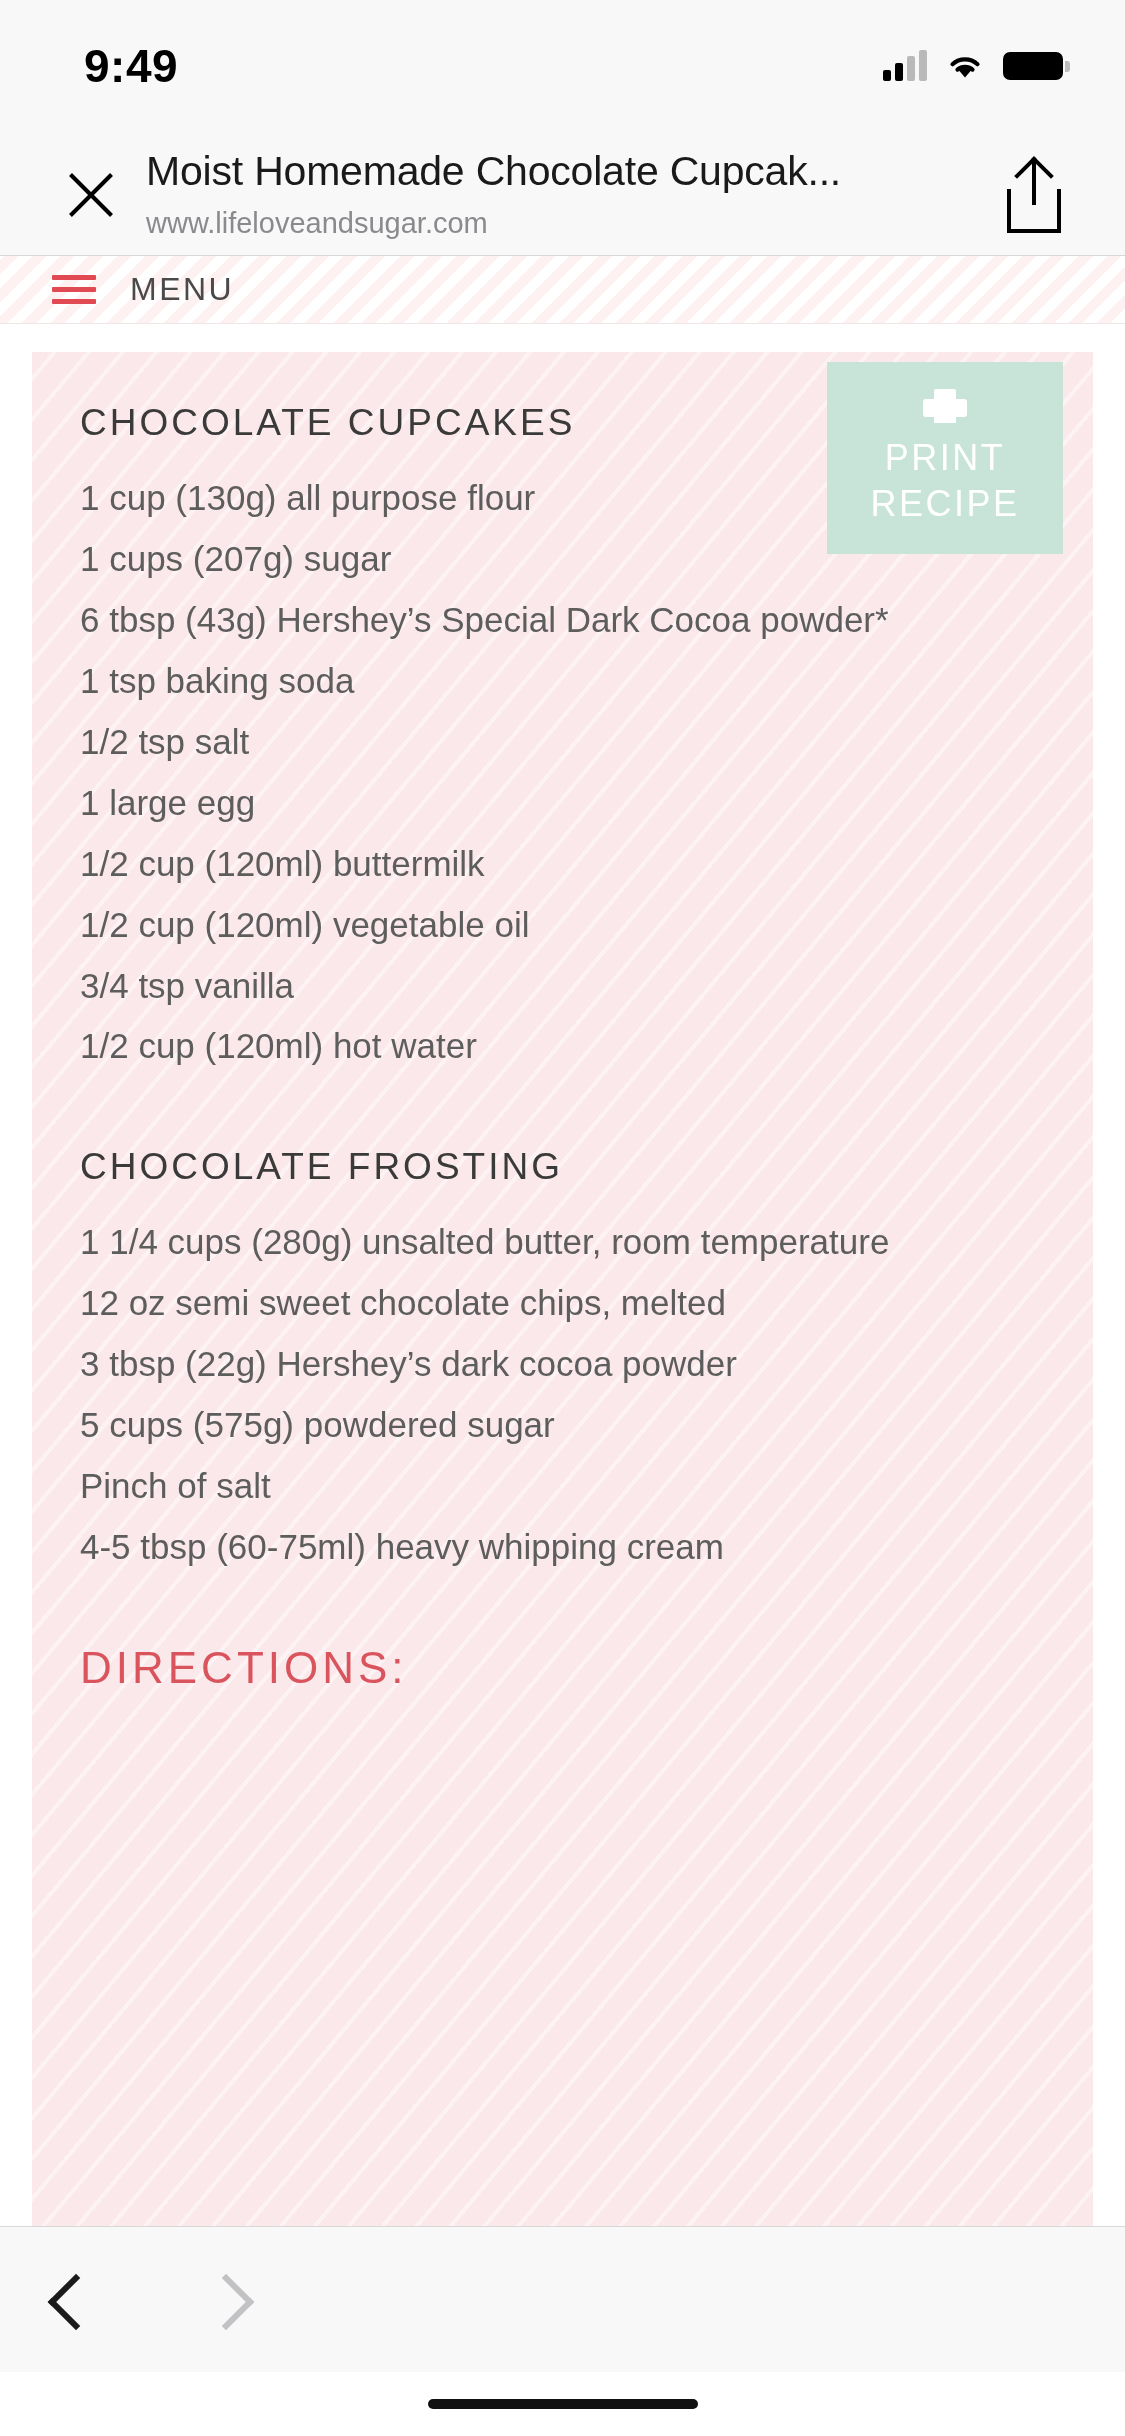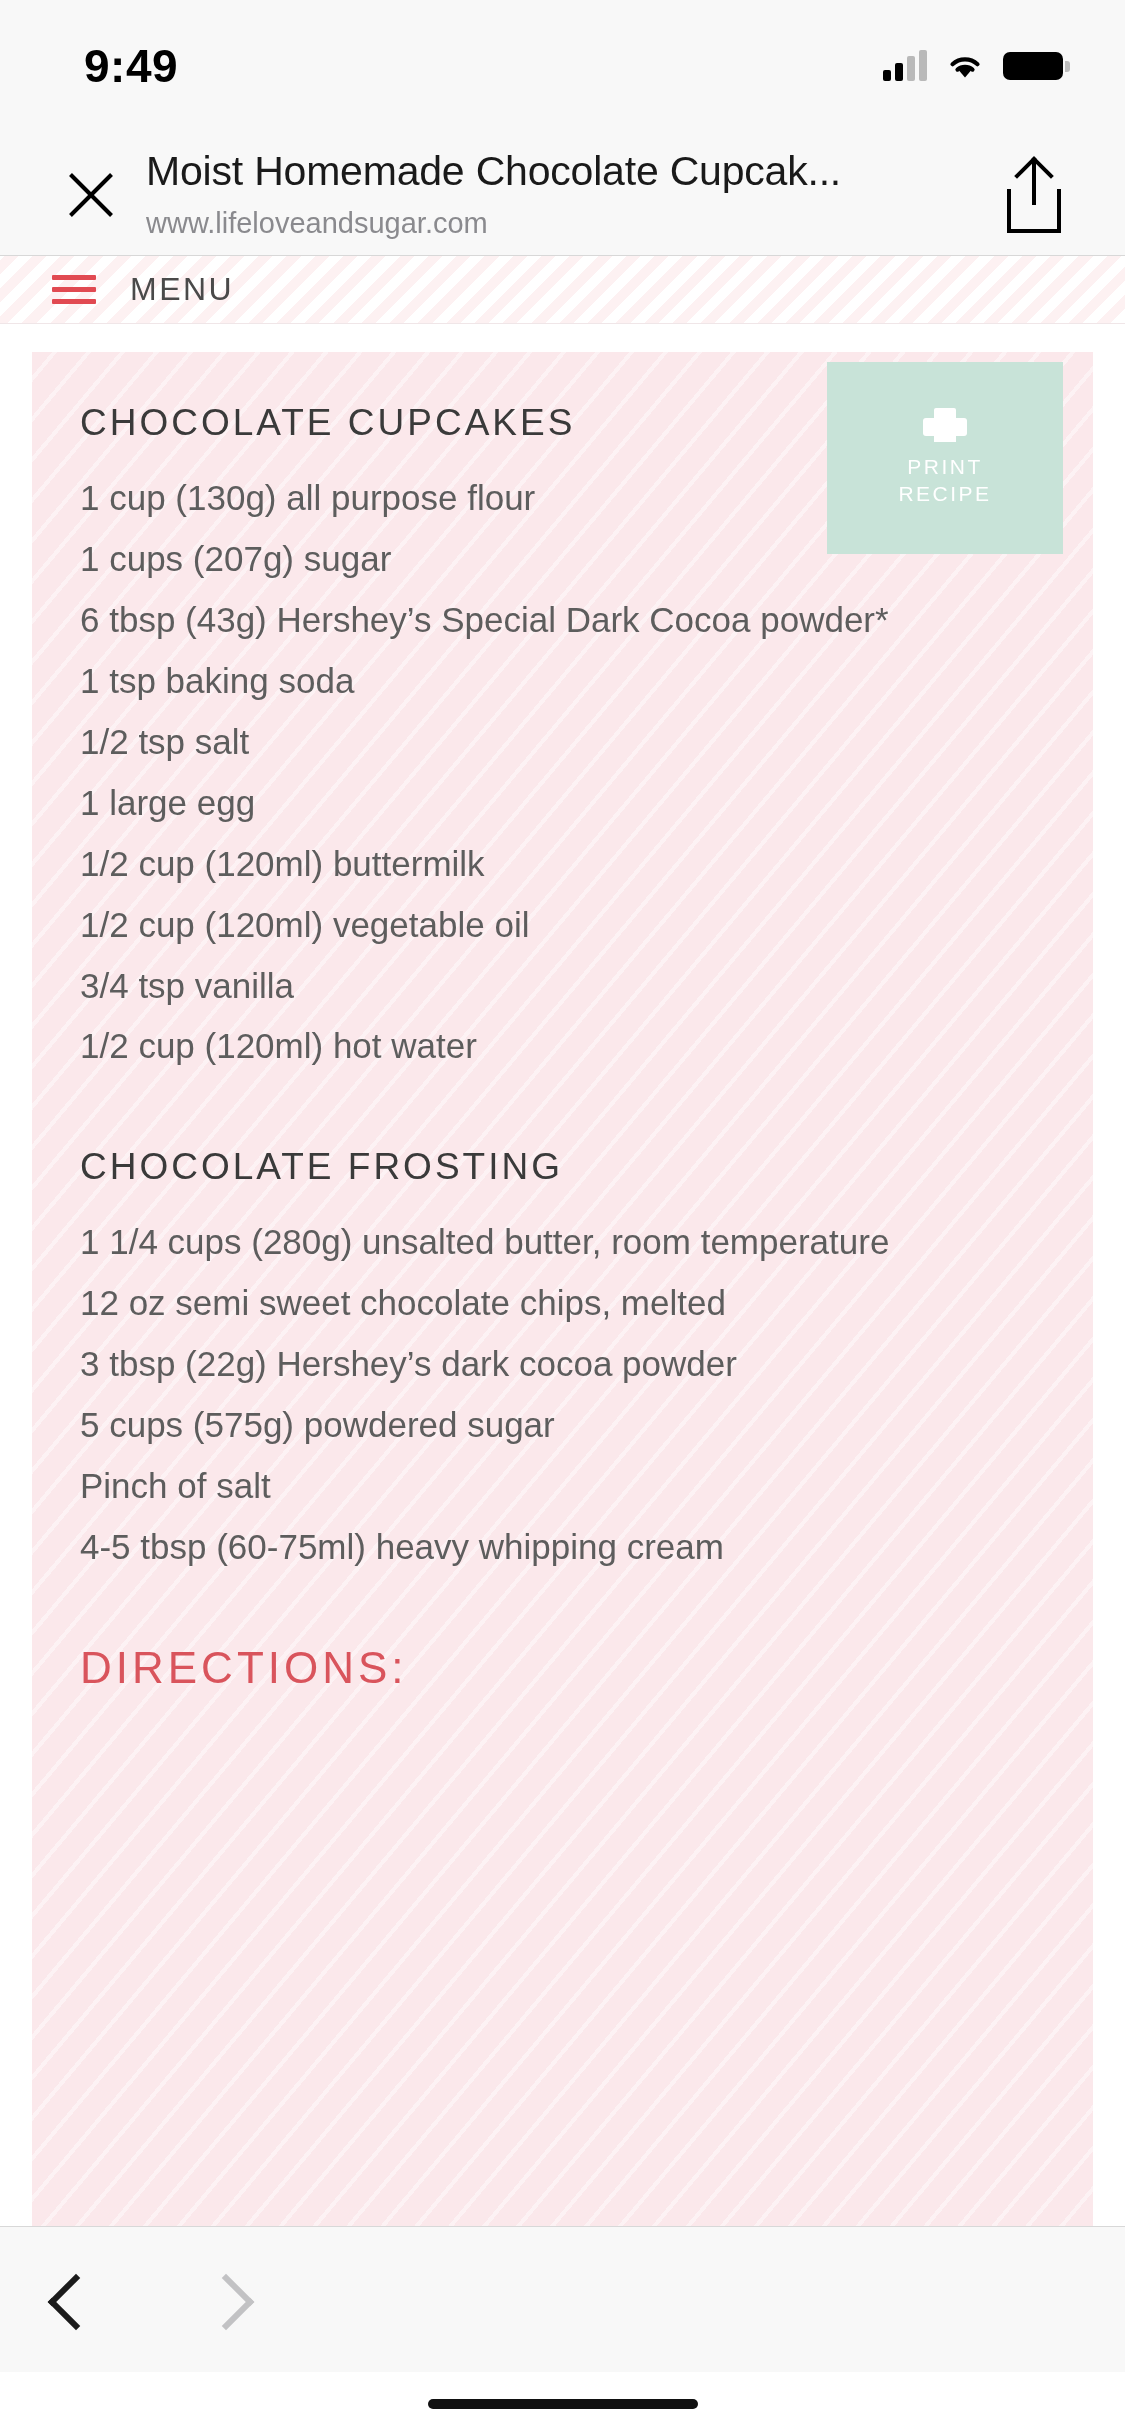"PRINT" .print-text { font-size: 21px -> 36px }
